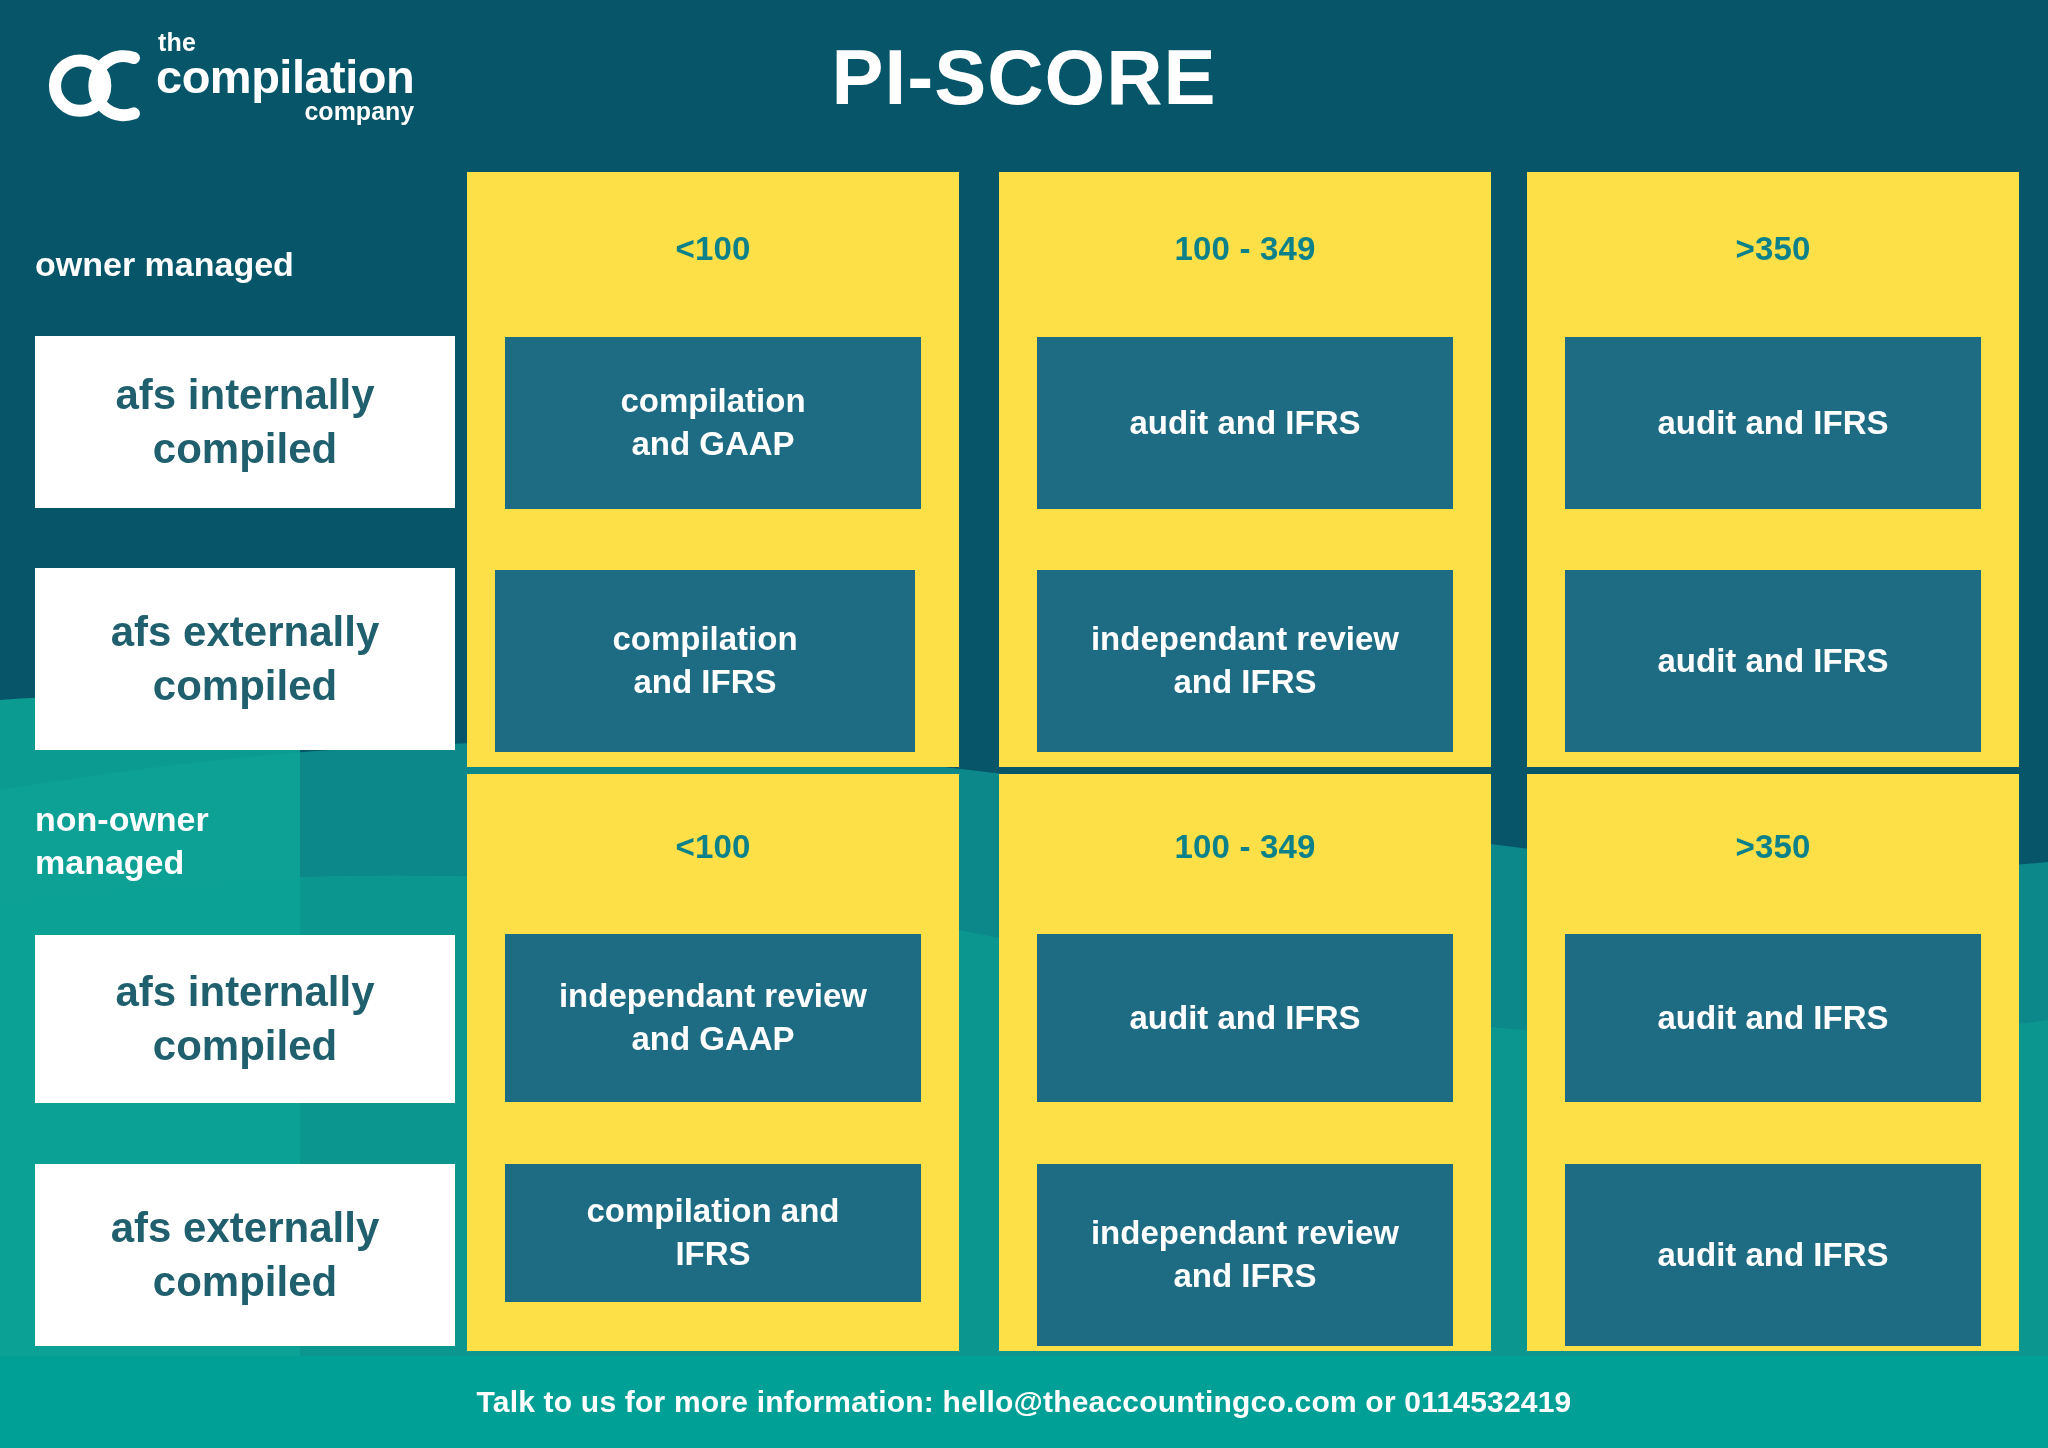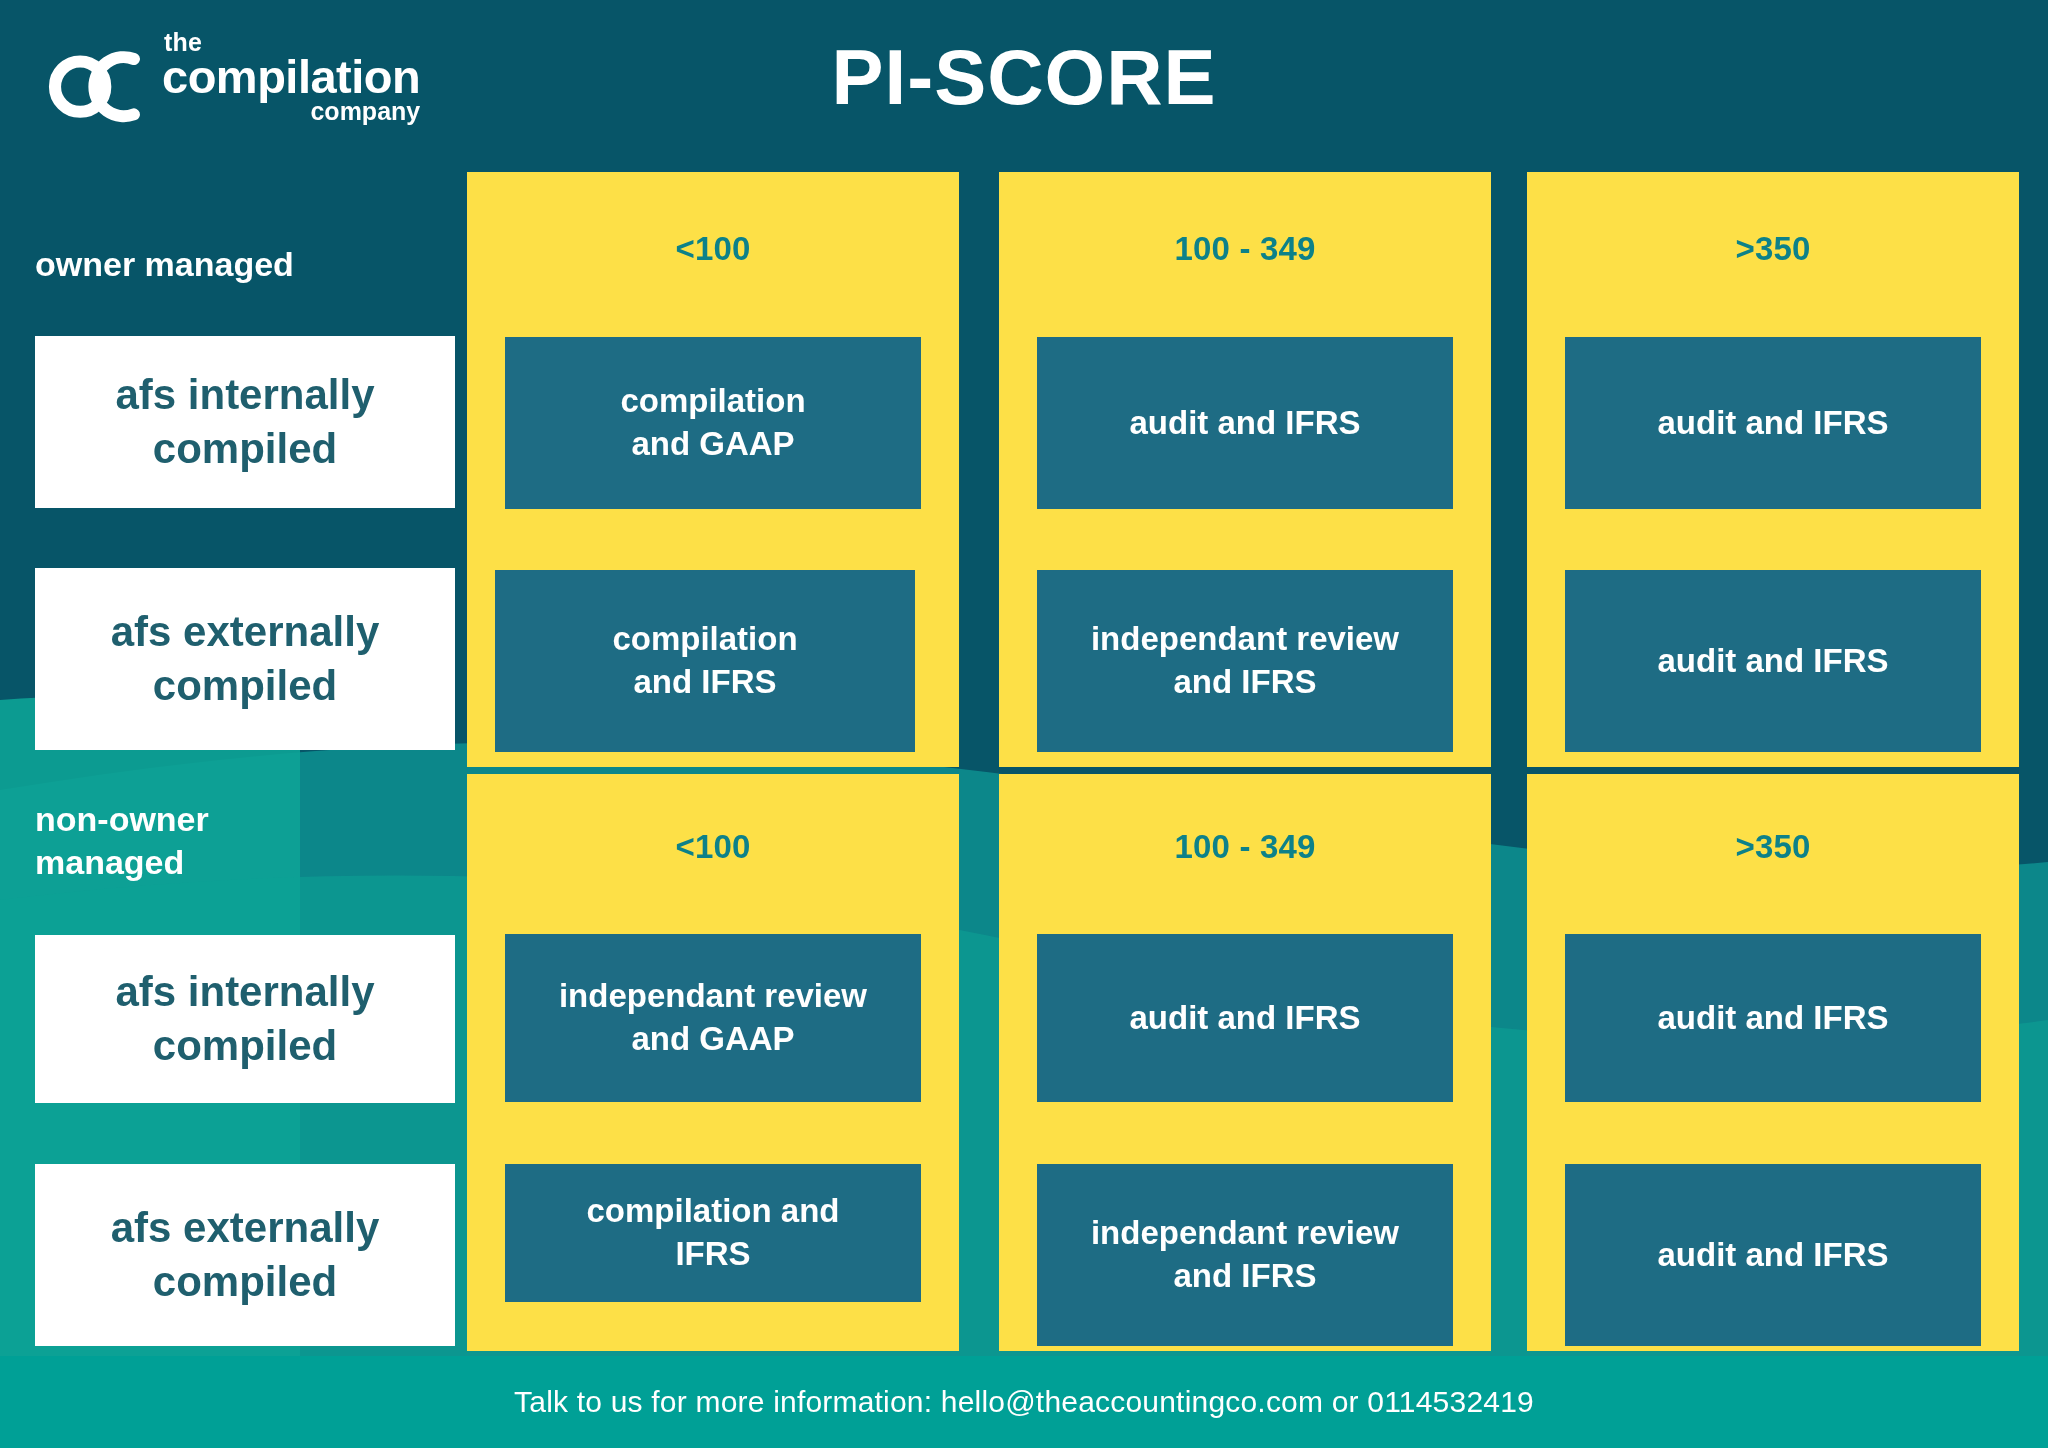"the" .brand { align-items: flex-end -> center; gap: 16px -> 10px }
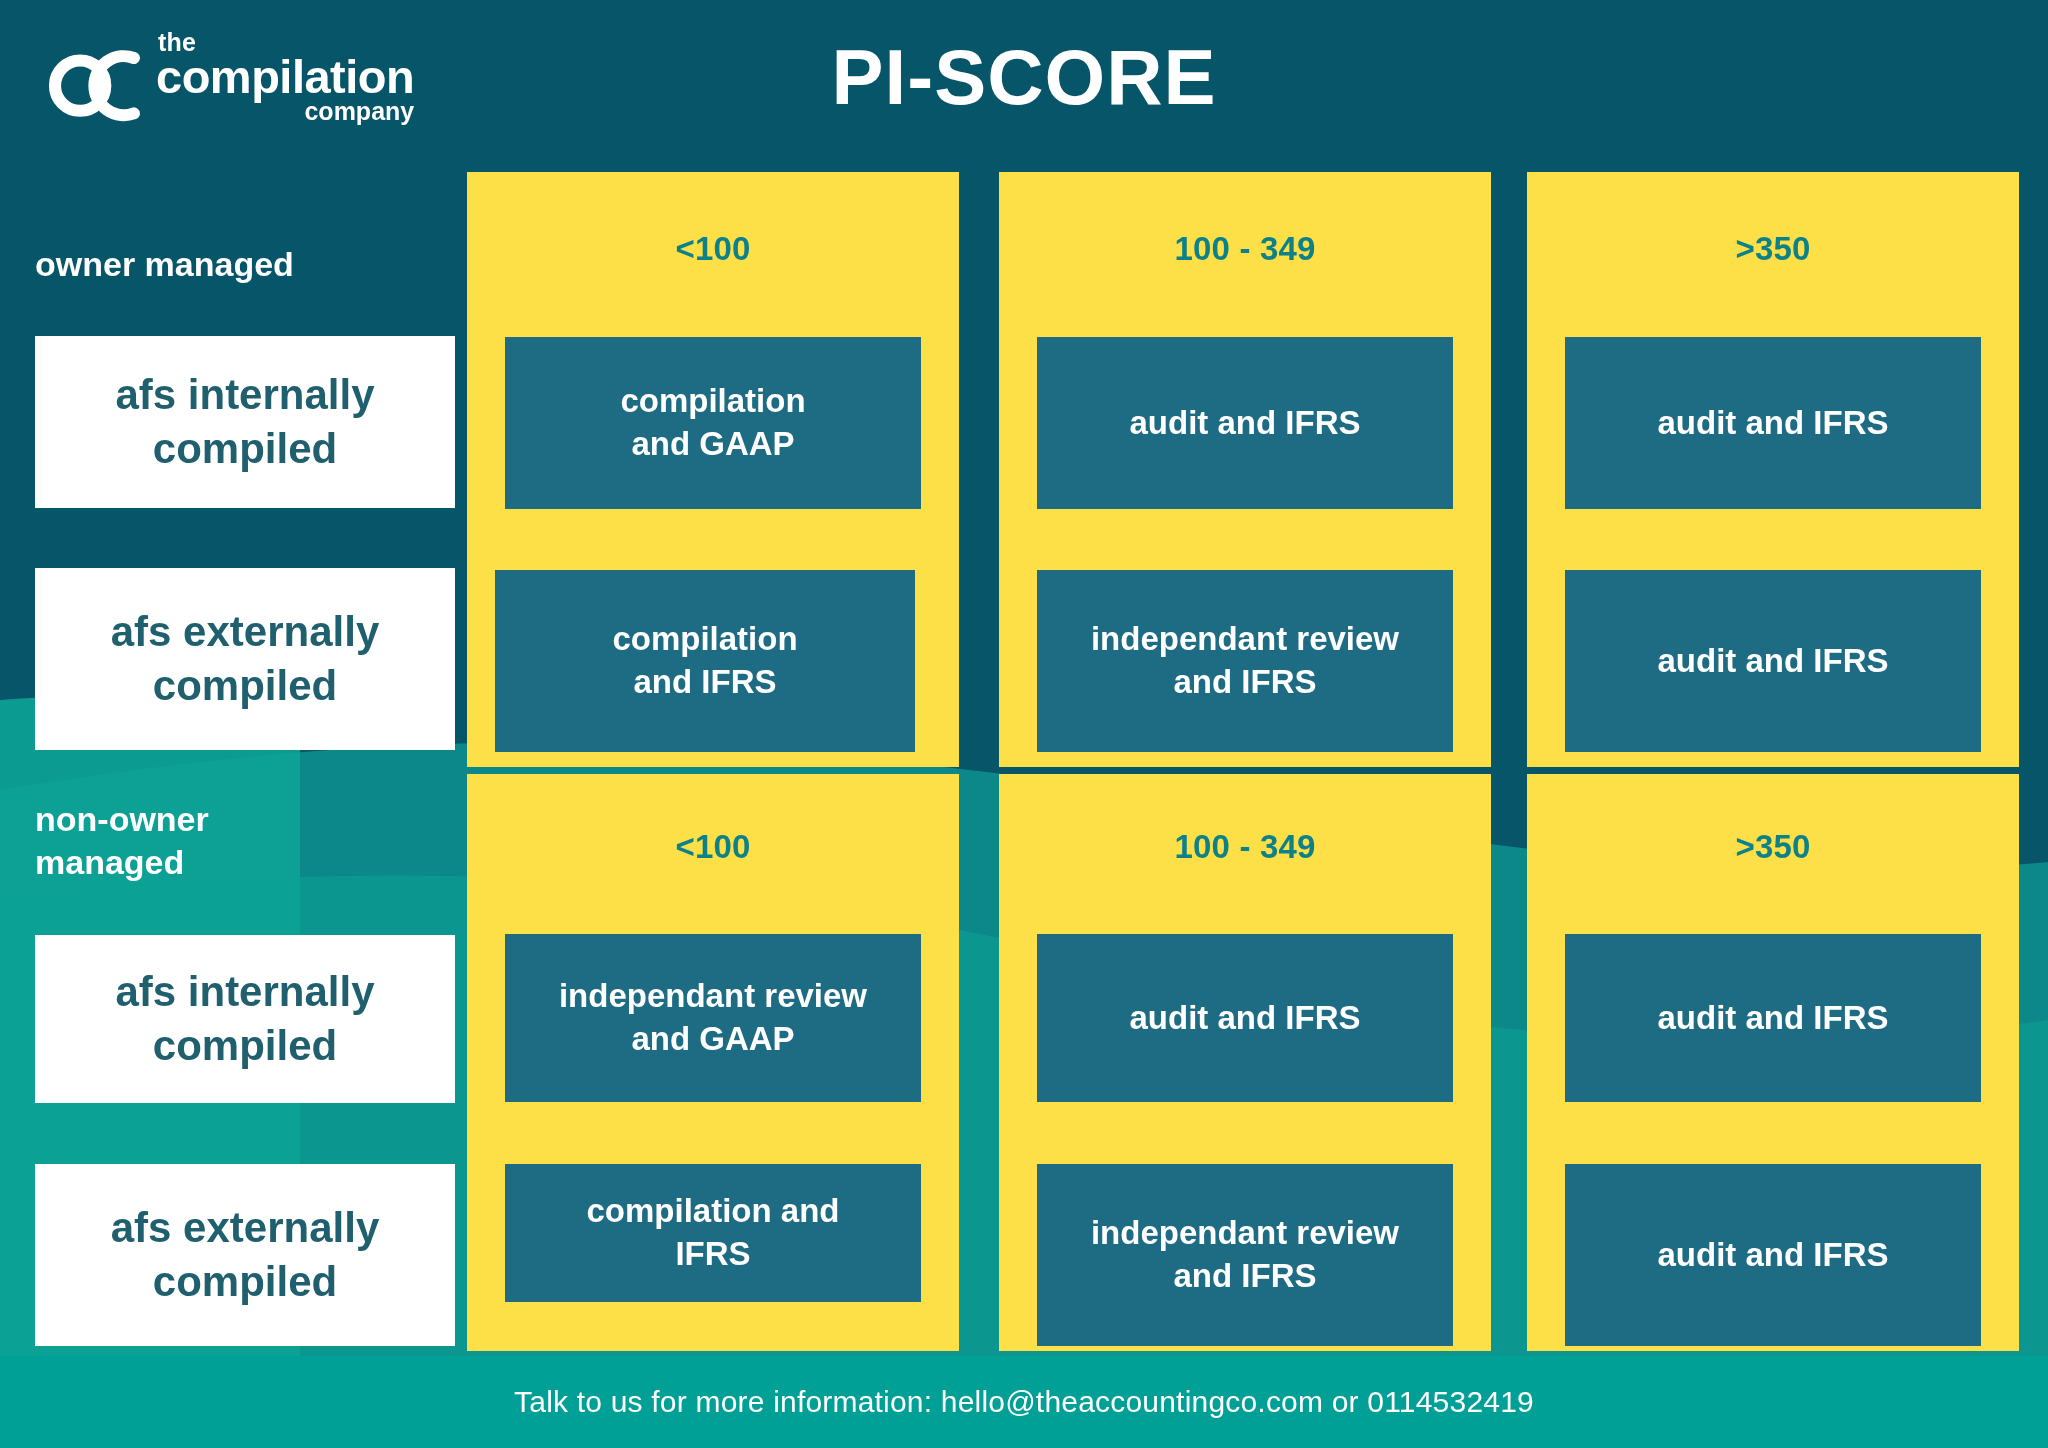"Talk to us for more" .footer-text { font-weight: 400 -> 700 }
